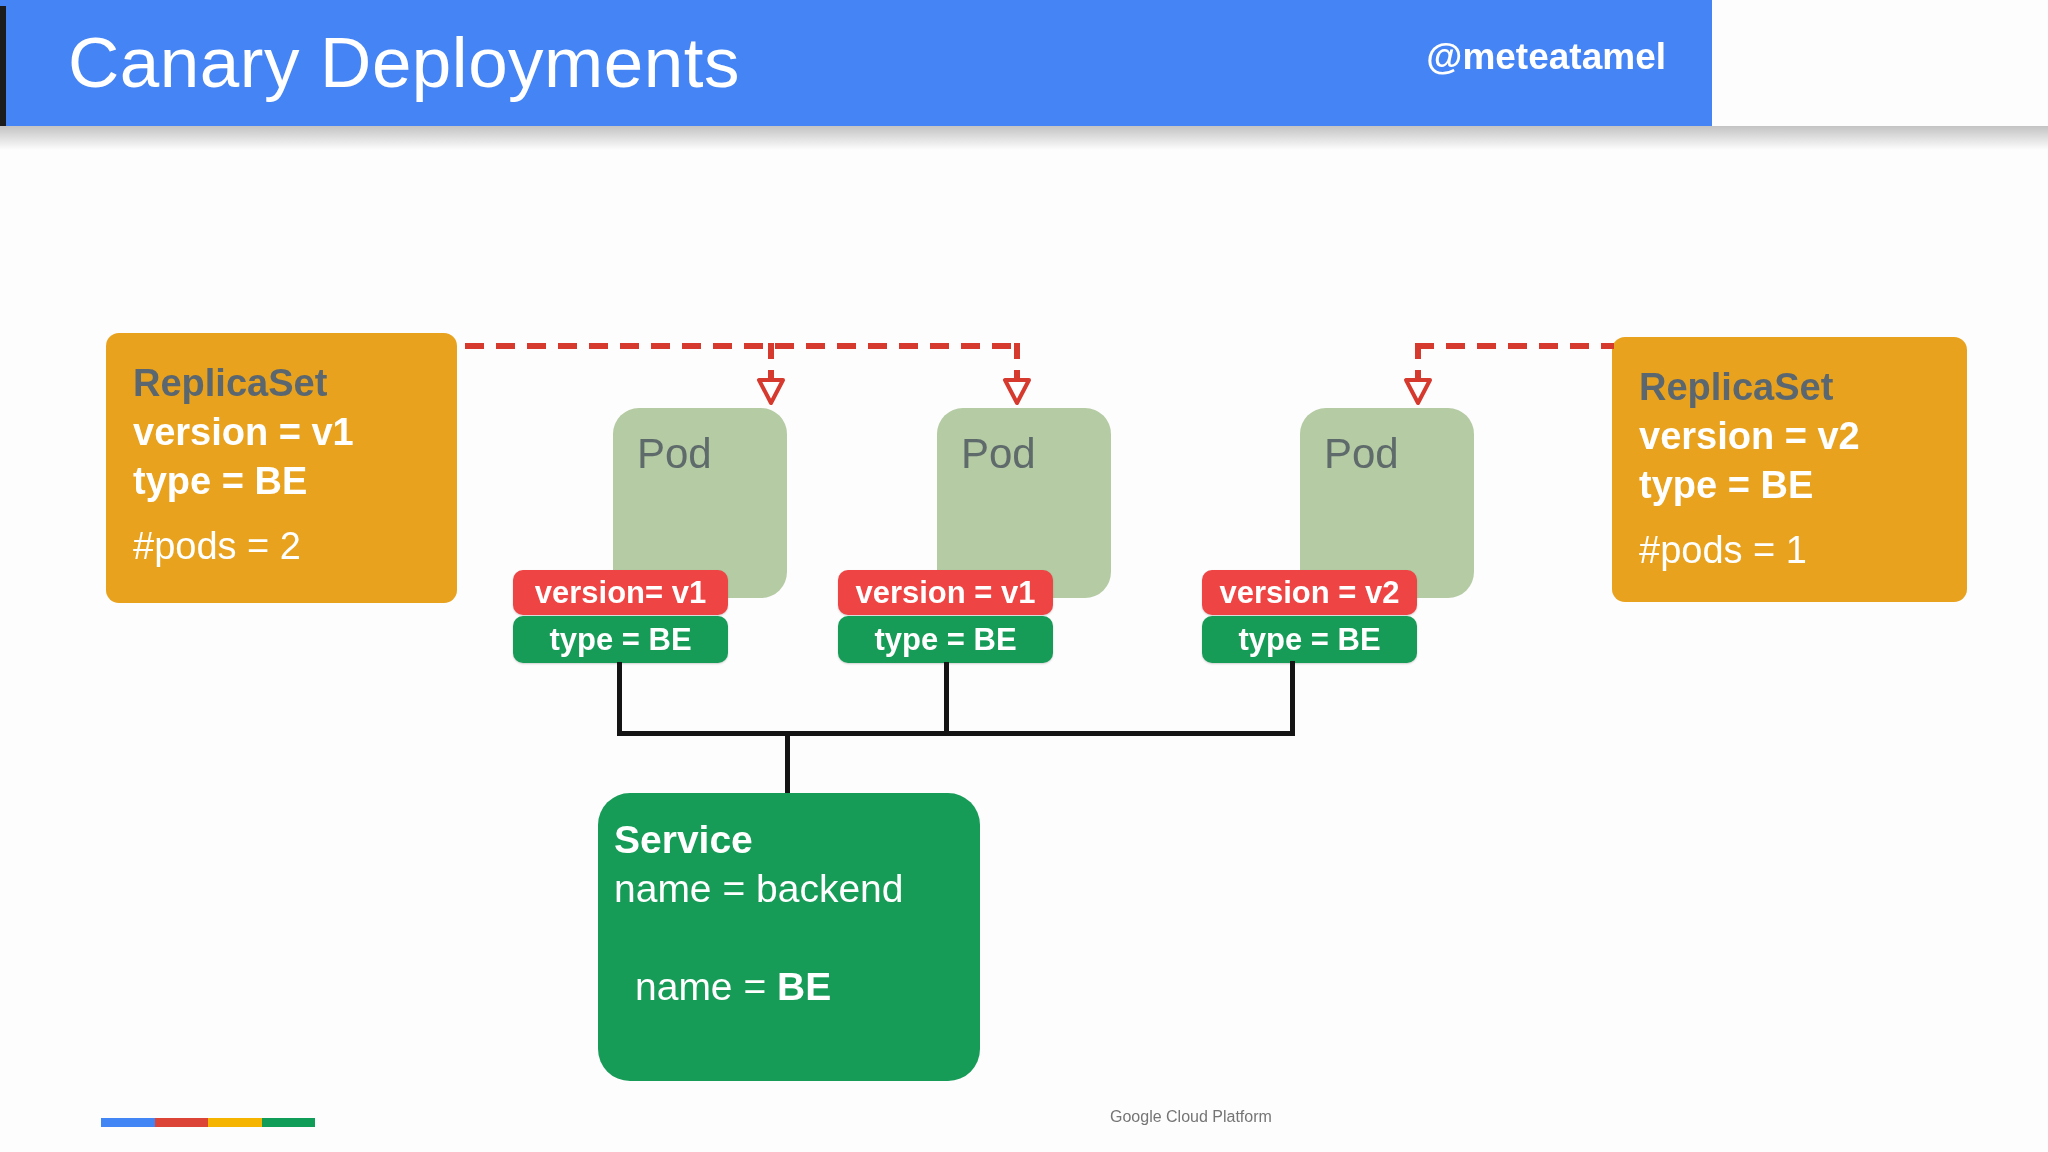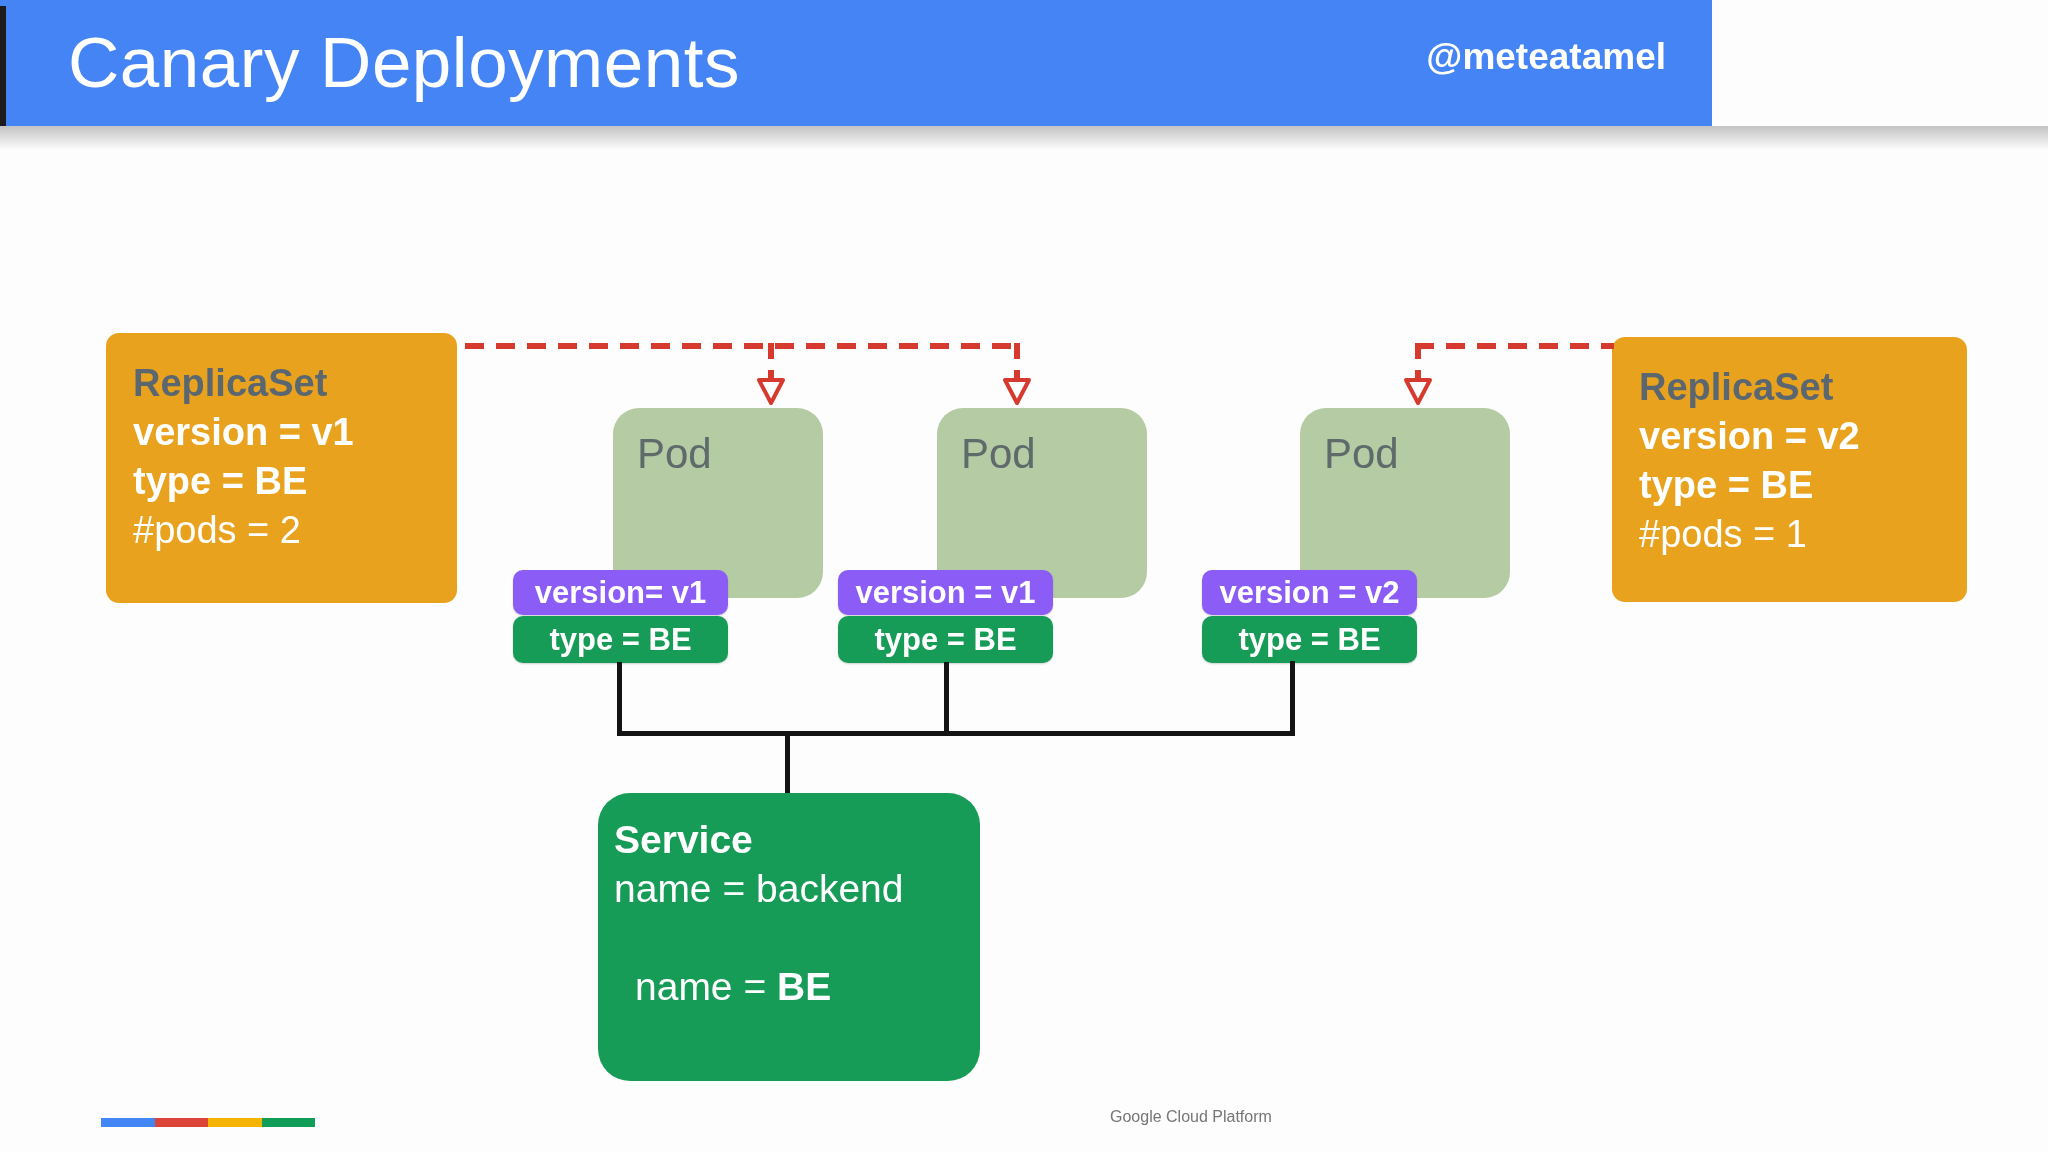"Pod" .pod { width: 210px -> 174px }
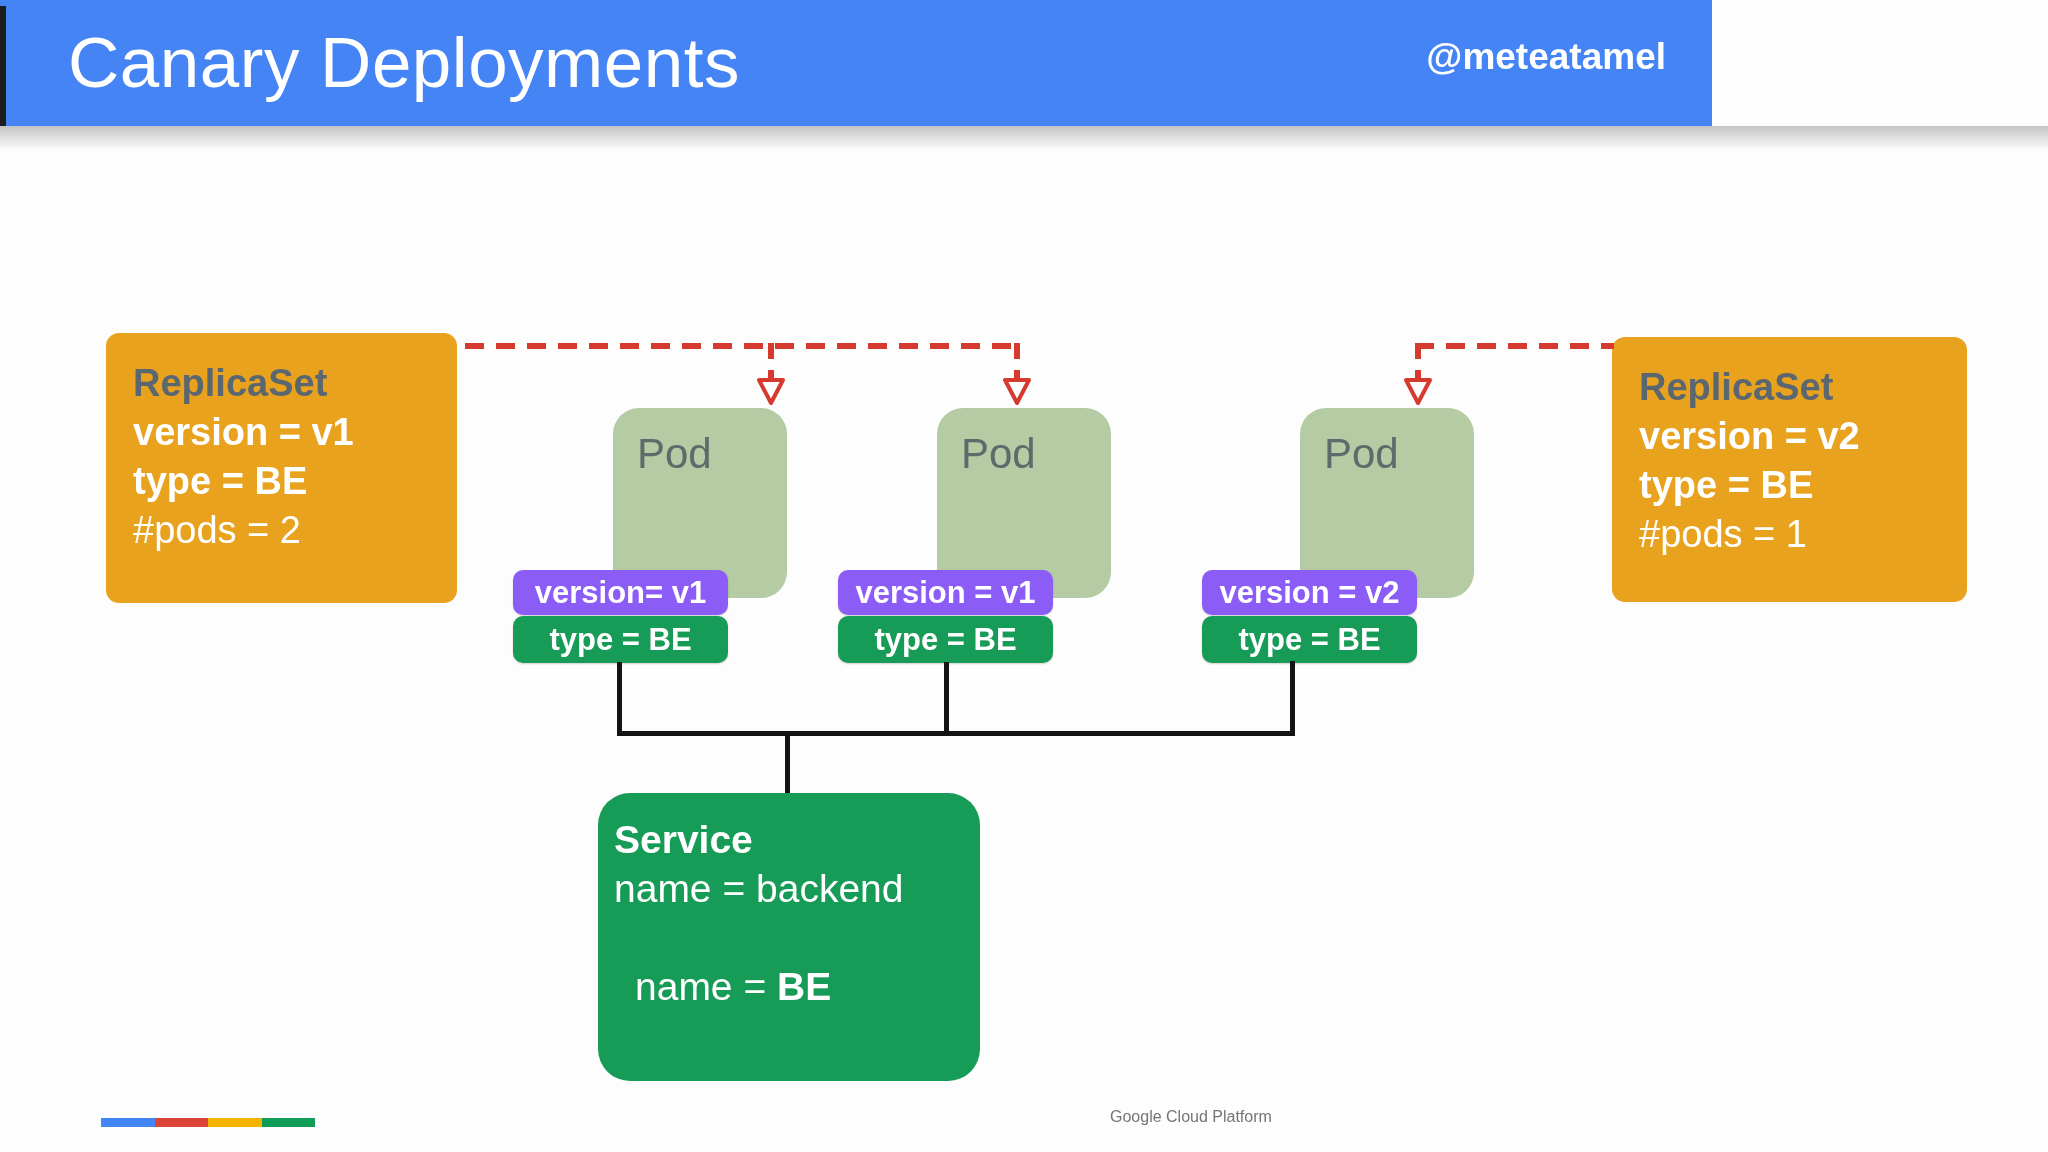"#pods = 2" .rs-line.light { margin-top: none -> 16px }
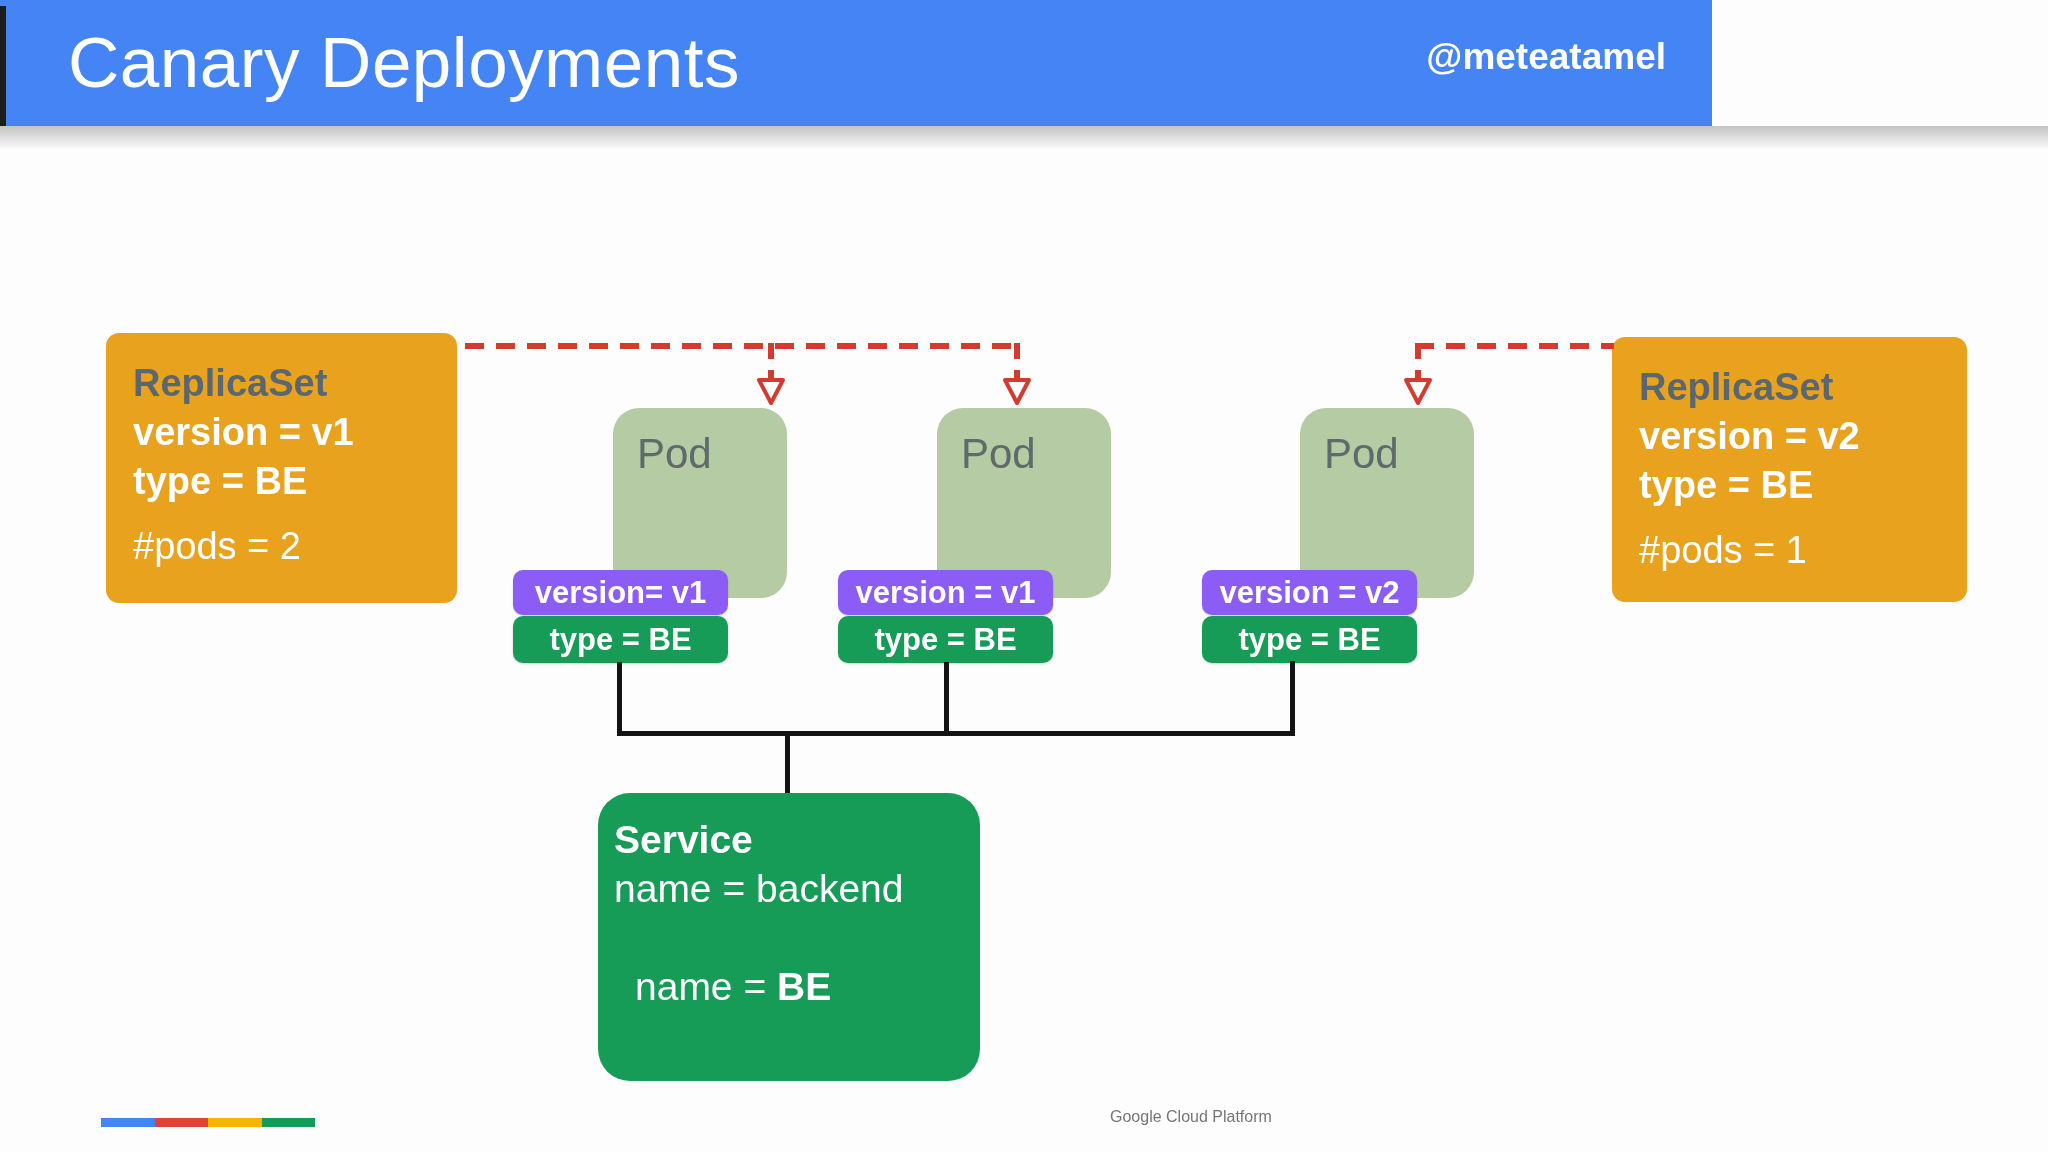"version= v1" .klabel.red { background: #8b5cf6 -> #ef4444 }
